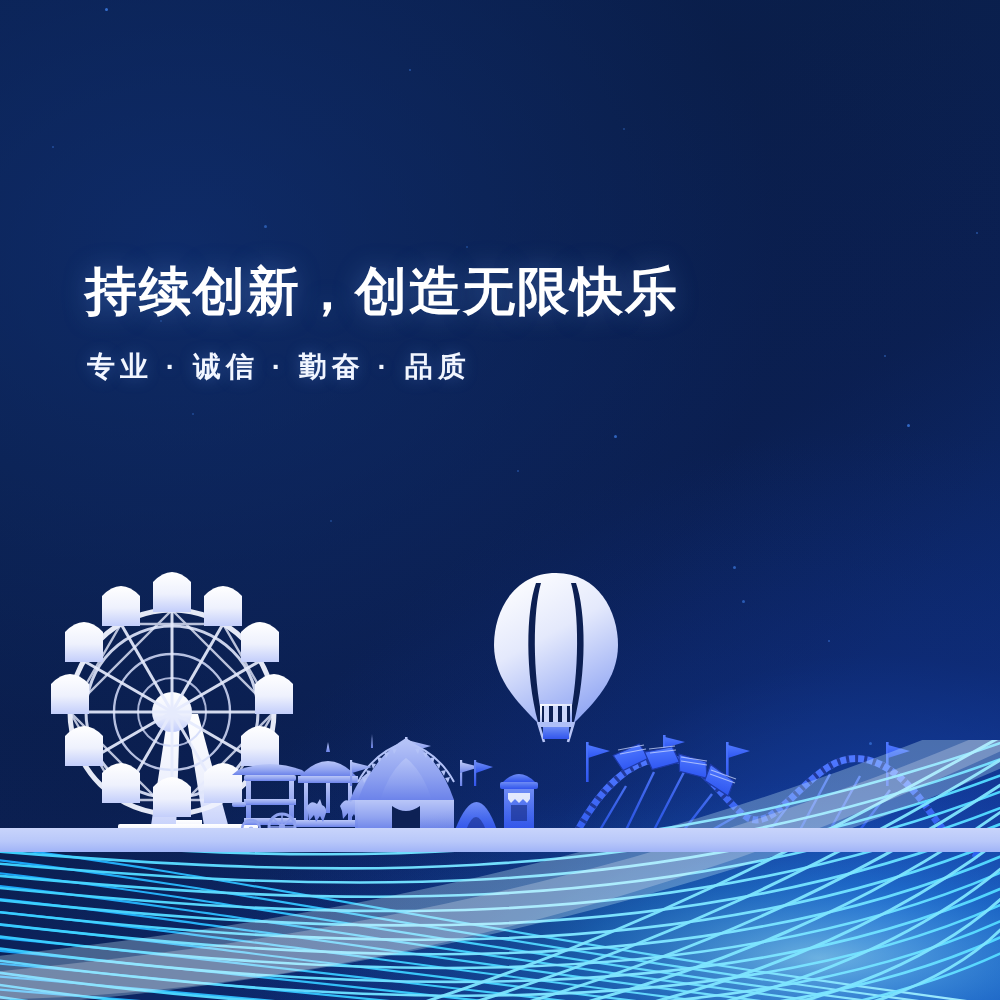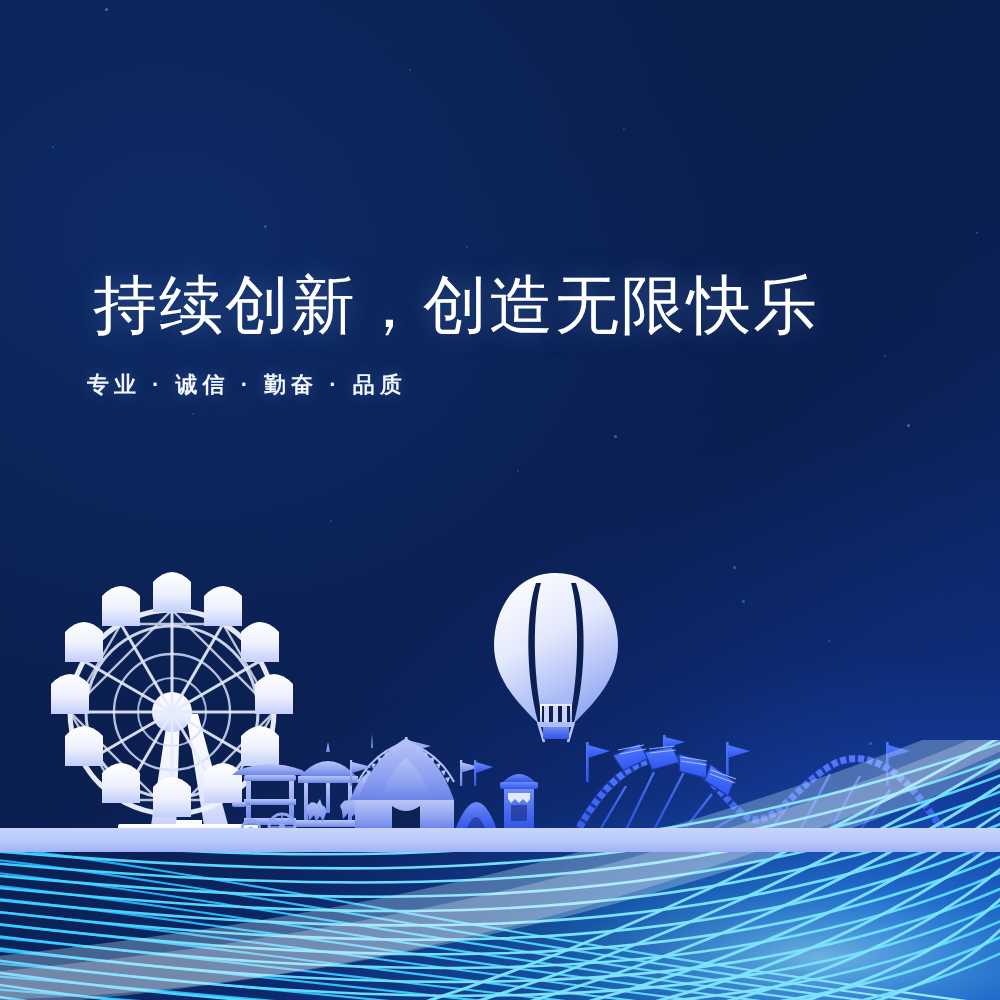"持续创新，创造无限快乐" .headline { font-size: 64px -> 52px; font-weight: 400 -> 700; margin: 8px -> 0 }
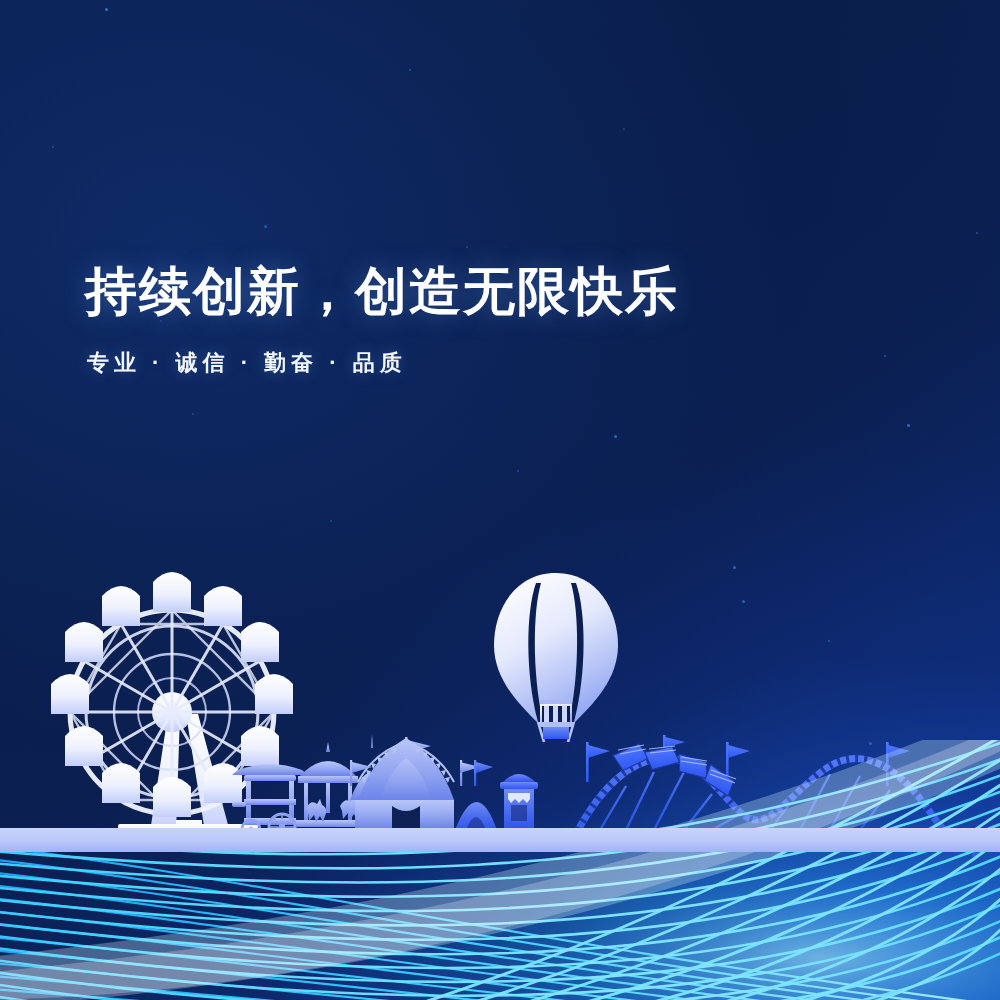"专业 · 诚信 · 勤奋" .subline { font-size: 22px -> 28px }
